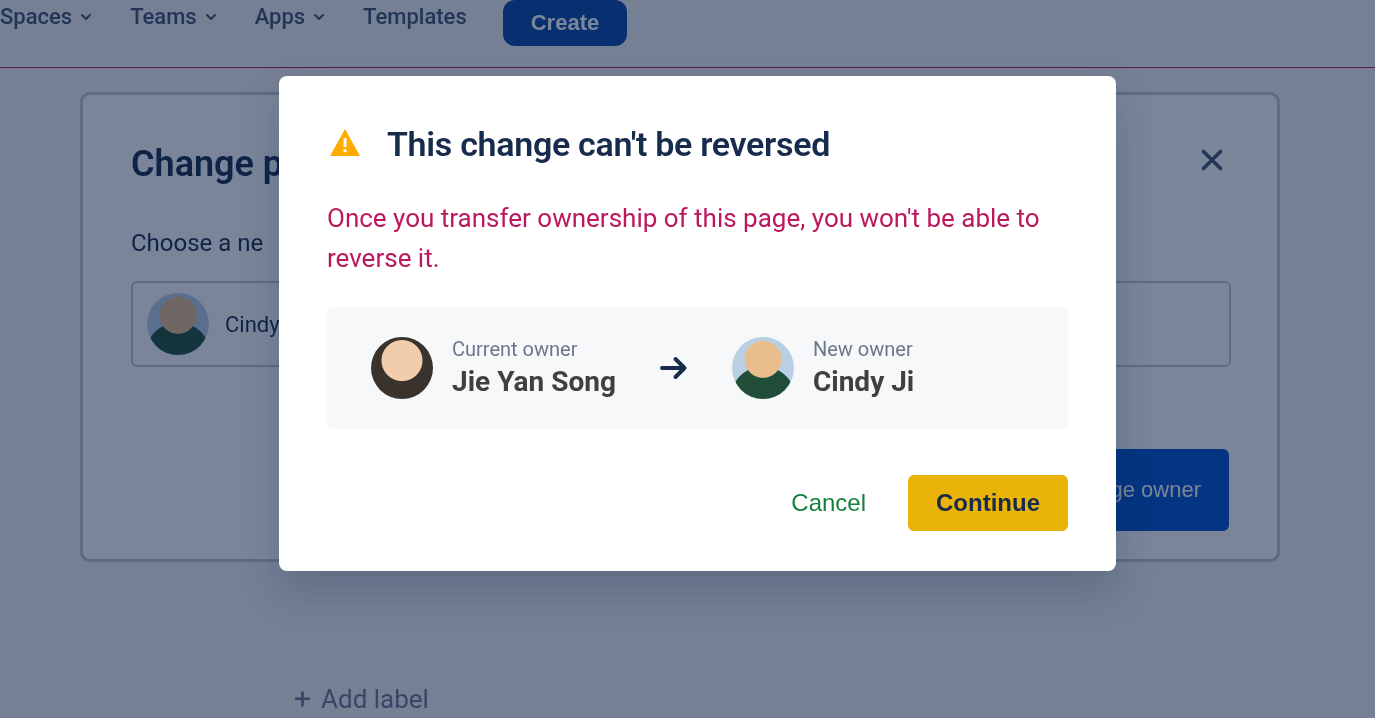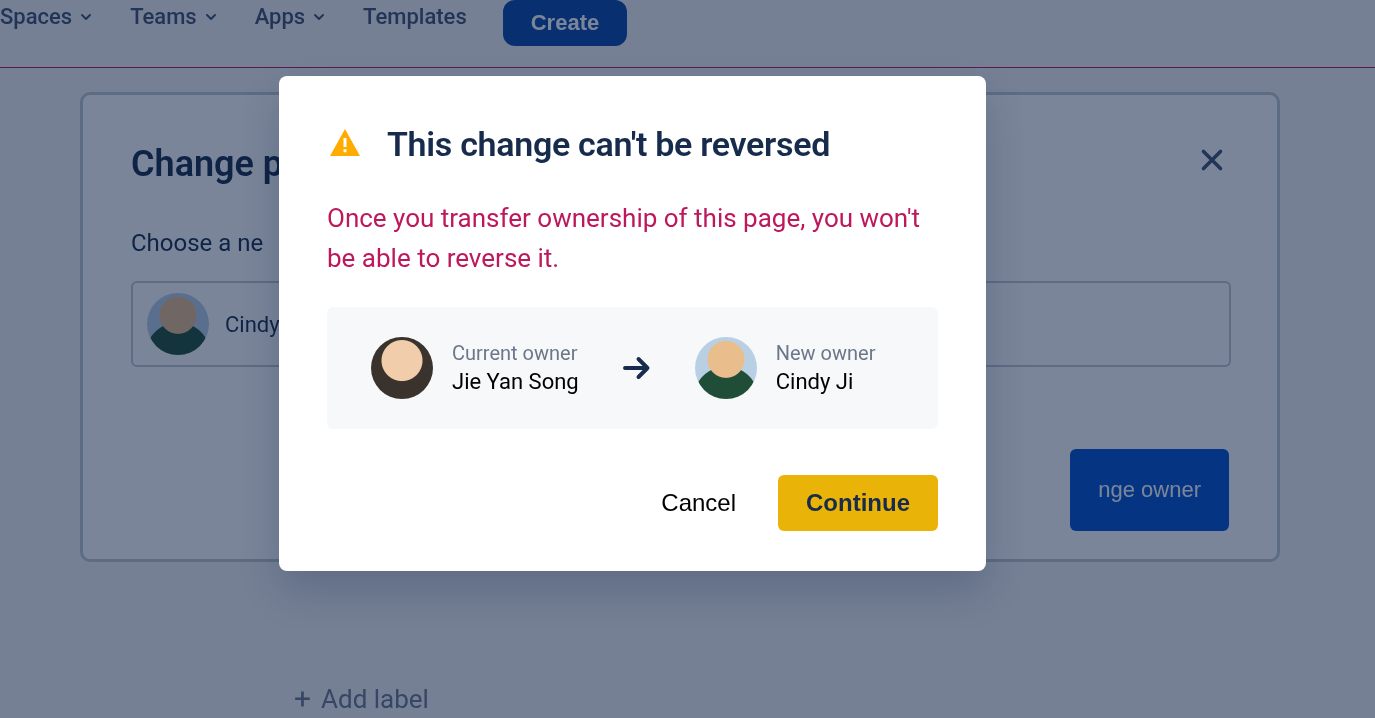"This change can't be reversed" .modal { width: 707px -> 837px }
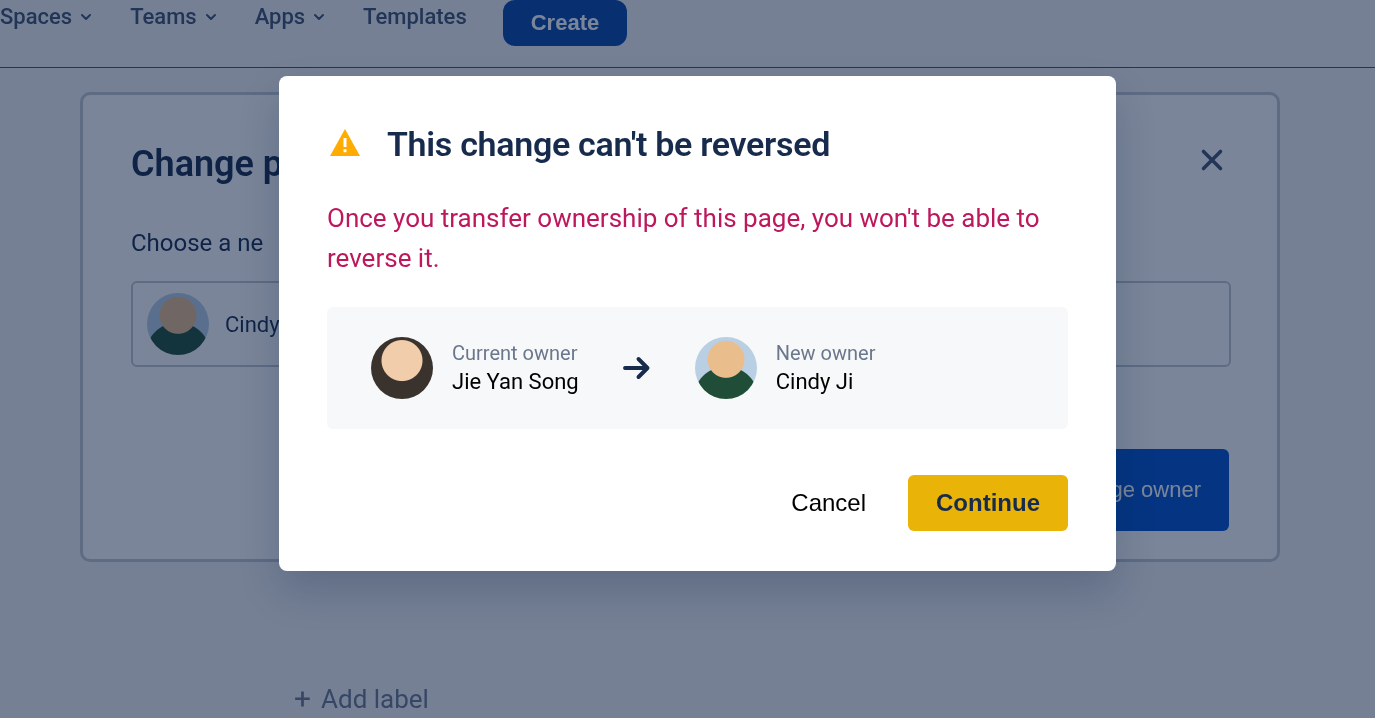"Jie Yan Song" .owner-name { color: #000000 -> #404040; font-size: 22px -> 28px; font-weight: 400 -> 700 }
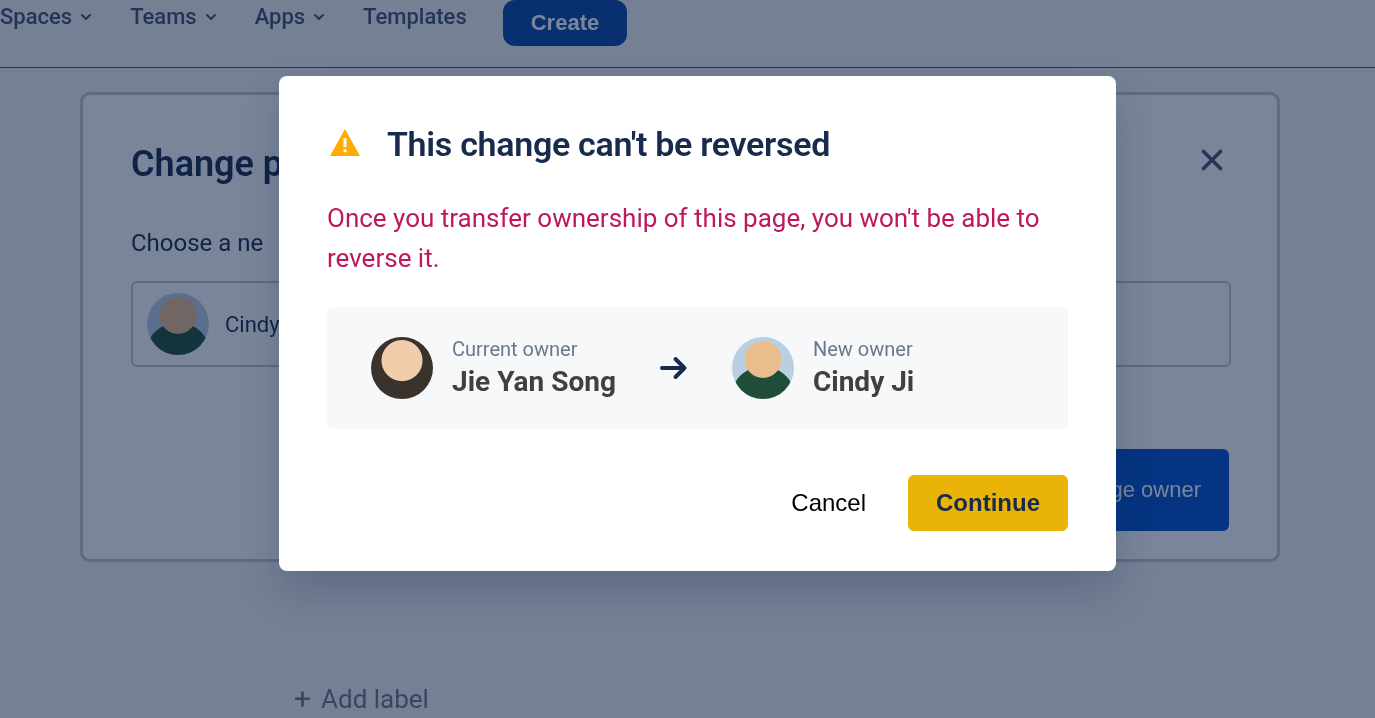"Cancel" .btn-cancel { color: #000000 -> #15803d }
